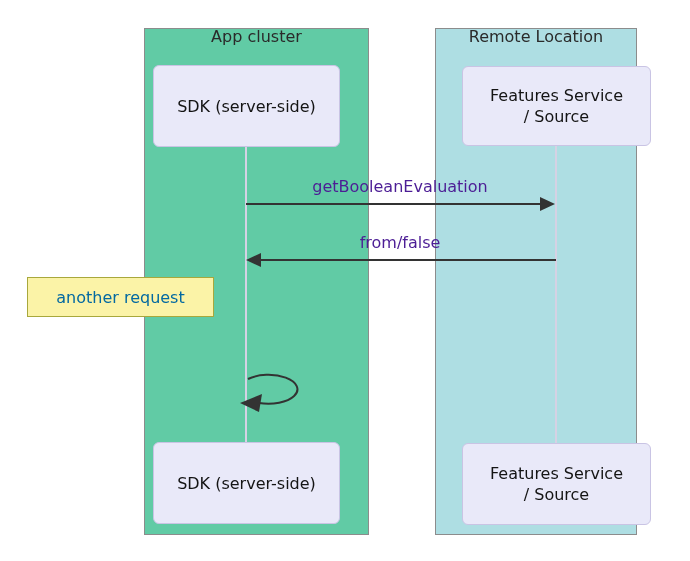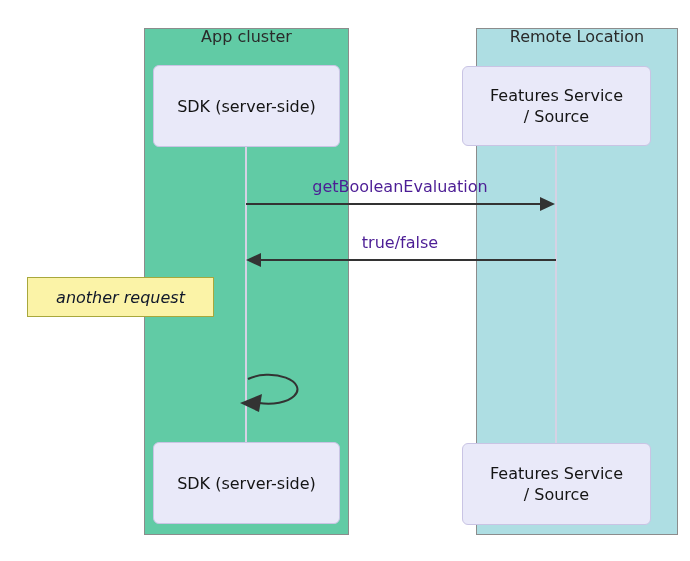"App cluster" .cluster-app { width: 205px -> 225px }
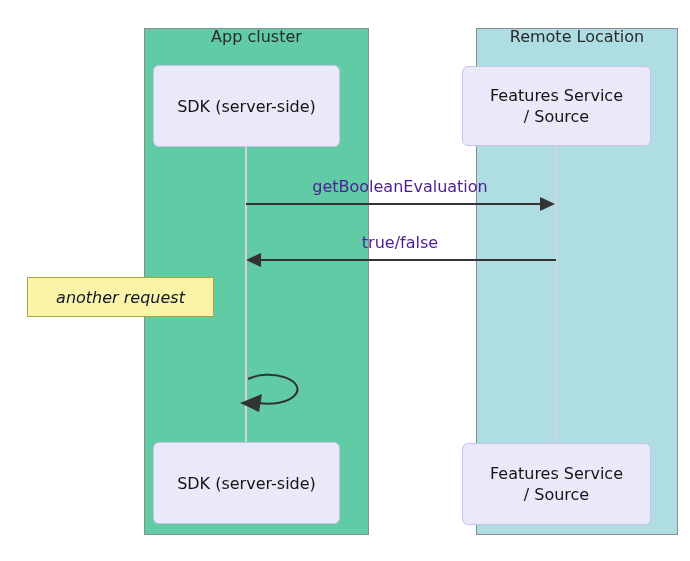"Remote Location" .cluster-remote { left: 476px -> 435px }
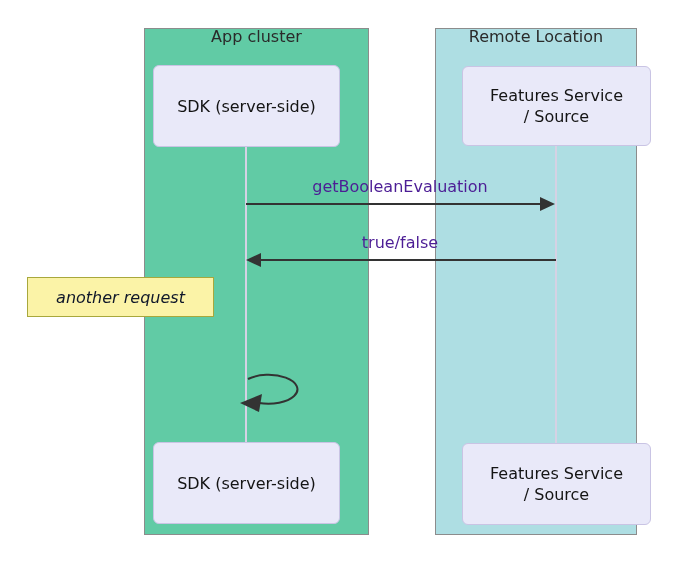"true/false" div.msg-label { text: true/false -> from/false }
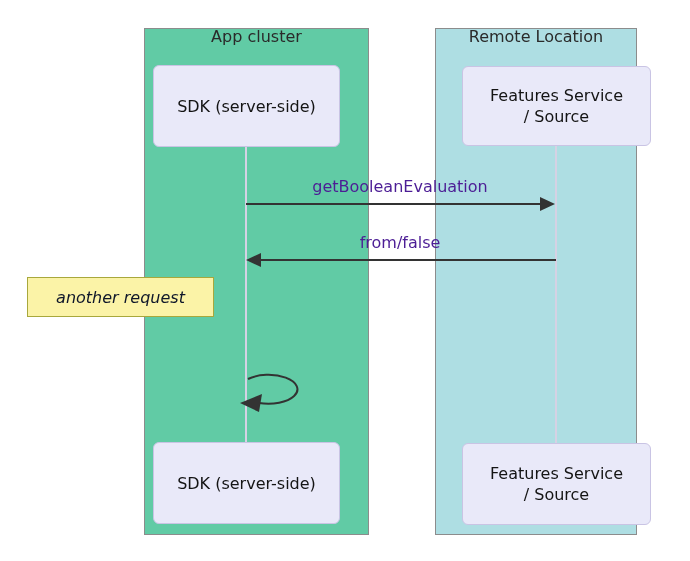"another request" .note-box { color: #0f172a -> #0369a1; font-style: italic -> none }
